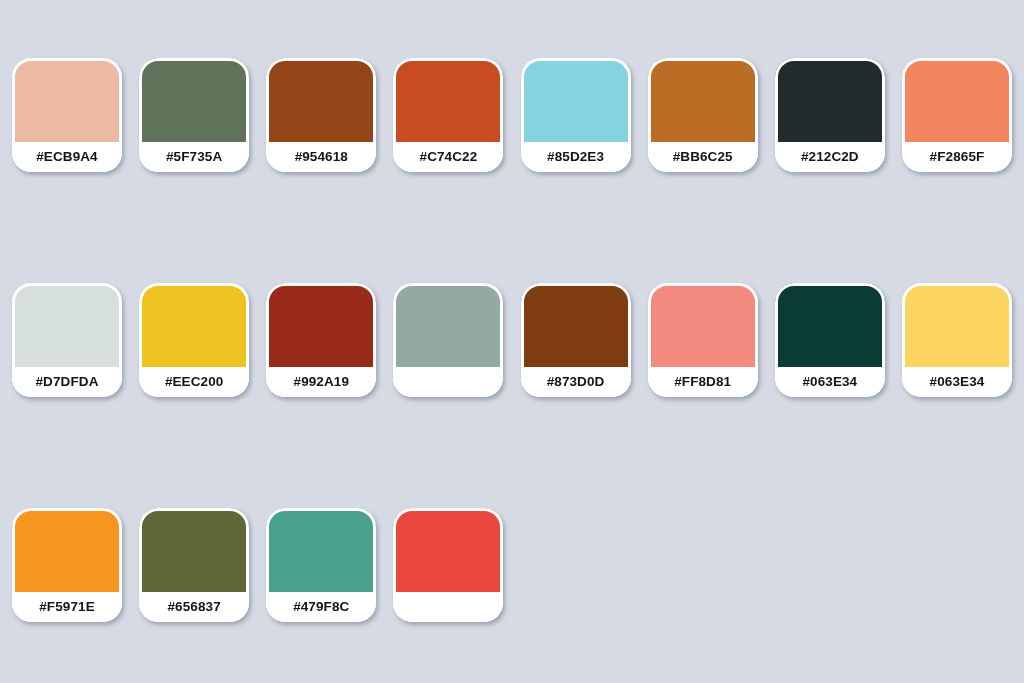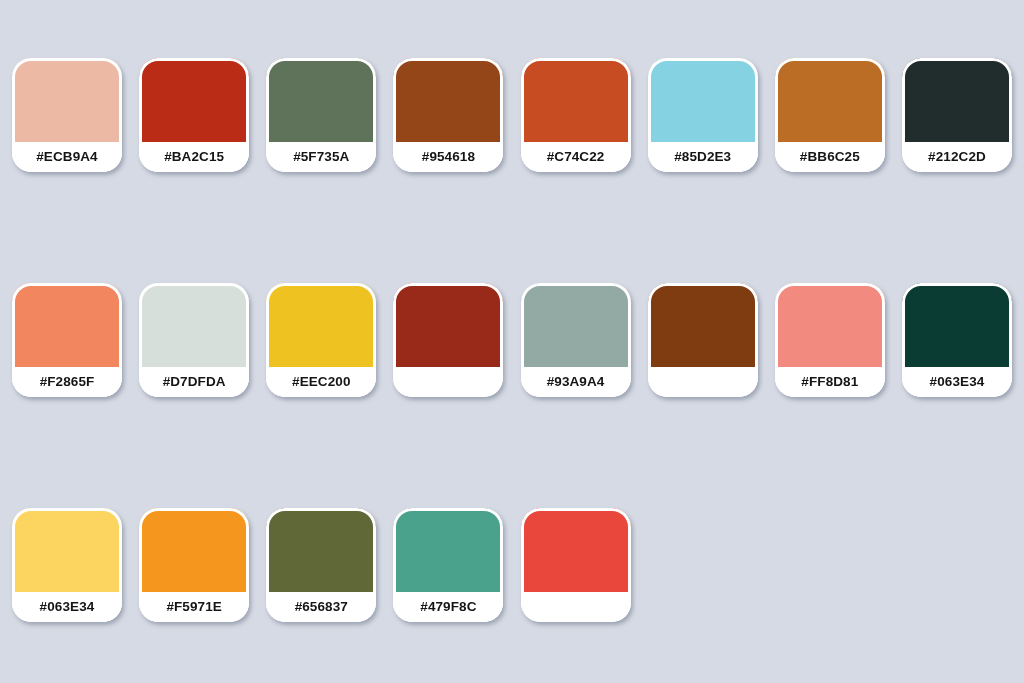"#BA2C15" div.swatch-card { html: <div> <div></div> <div> <span>#BA2C15</span> </div> </div> -> none }
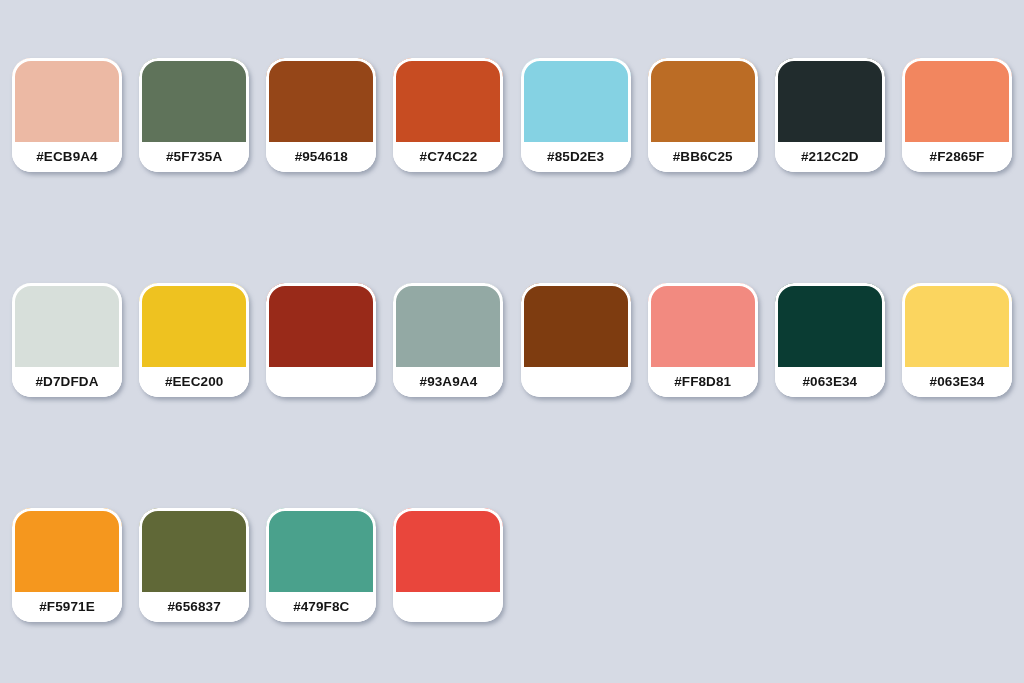"#992A19" div.swatch-label-strip { html: none -> <div> <span>#992A19</span> </div> }
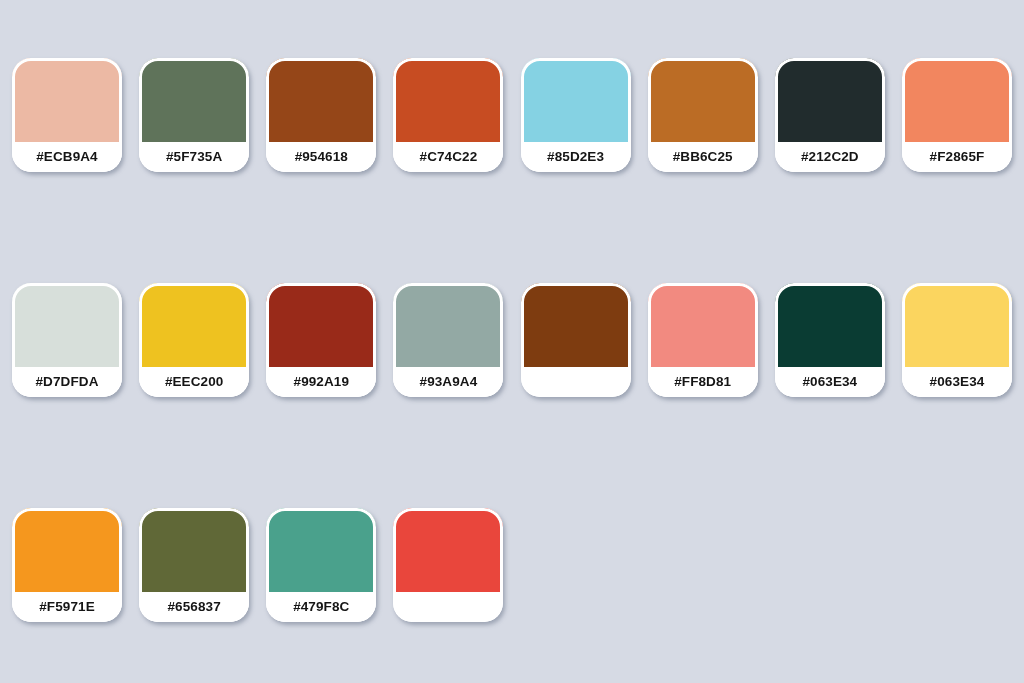"#93A9A4" div.swatch-label-strip { html: <div> <span>#93A9A4</span> </div> -> none }
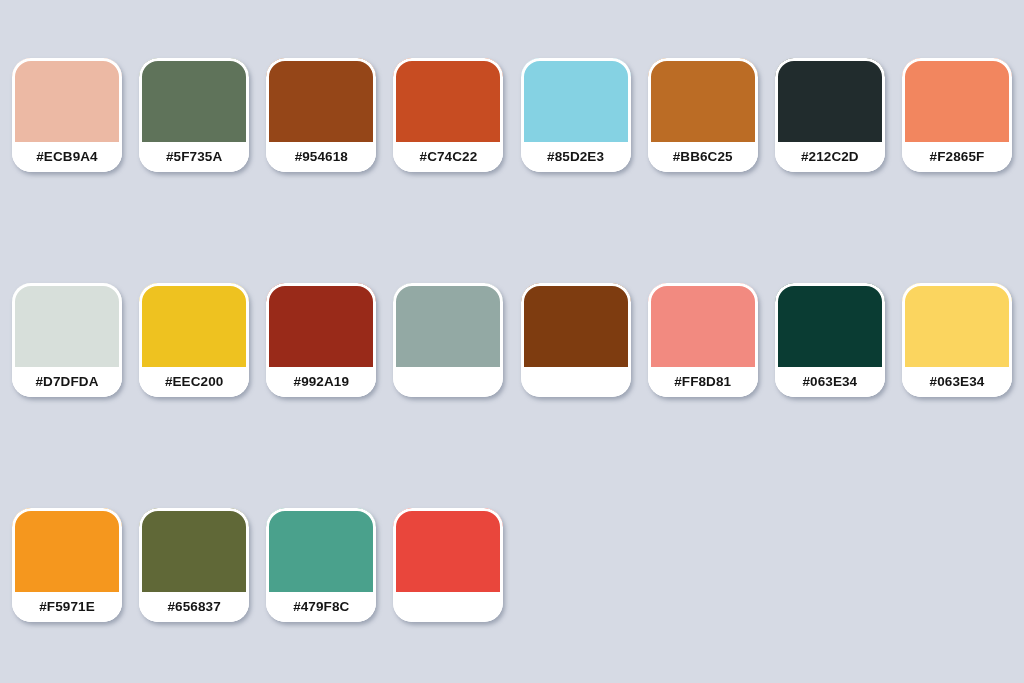"#873D0D" div.swatch-label-strip { html: none -> <div> <span>#873D0D</span> </div> }
